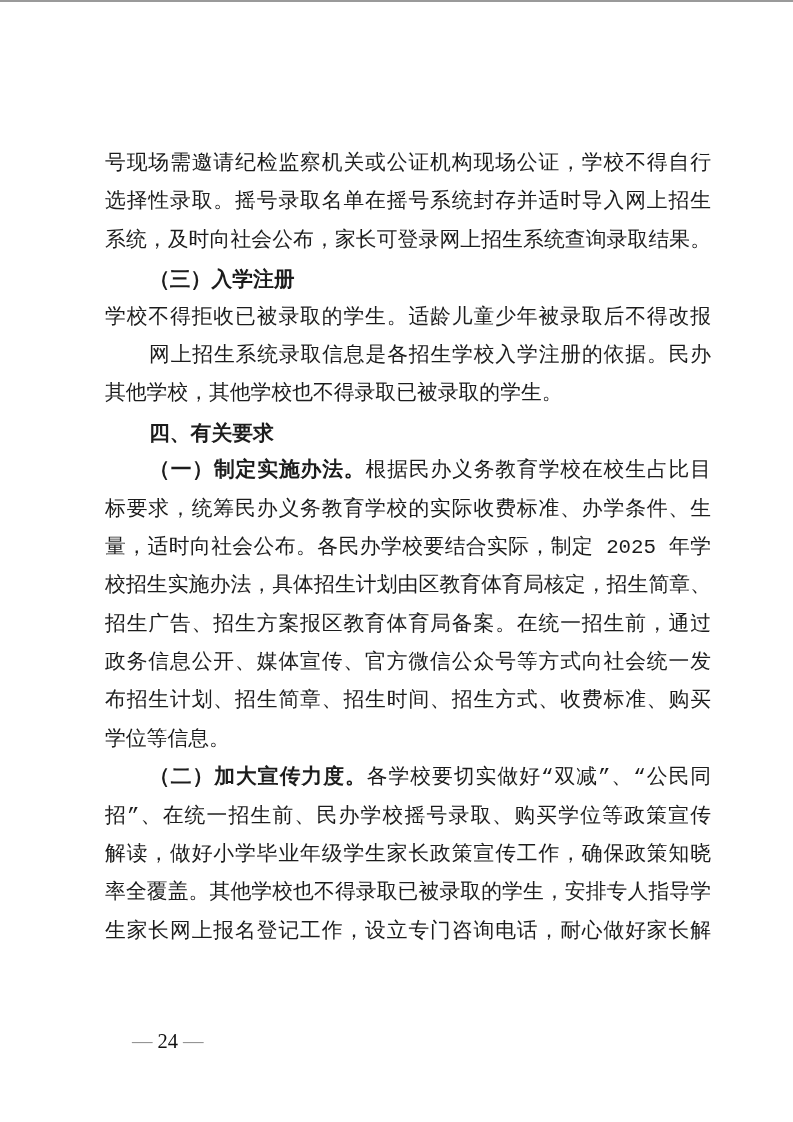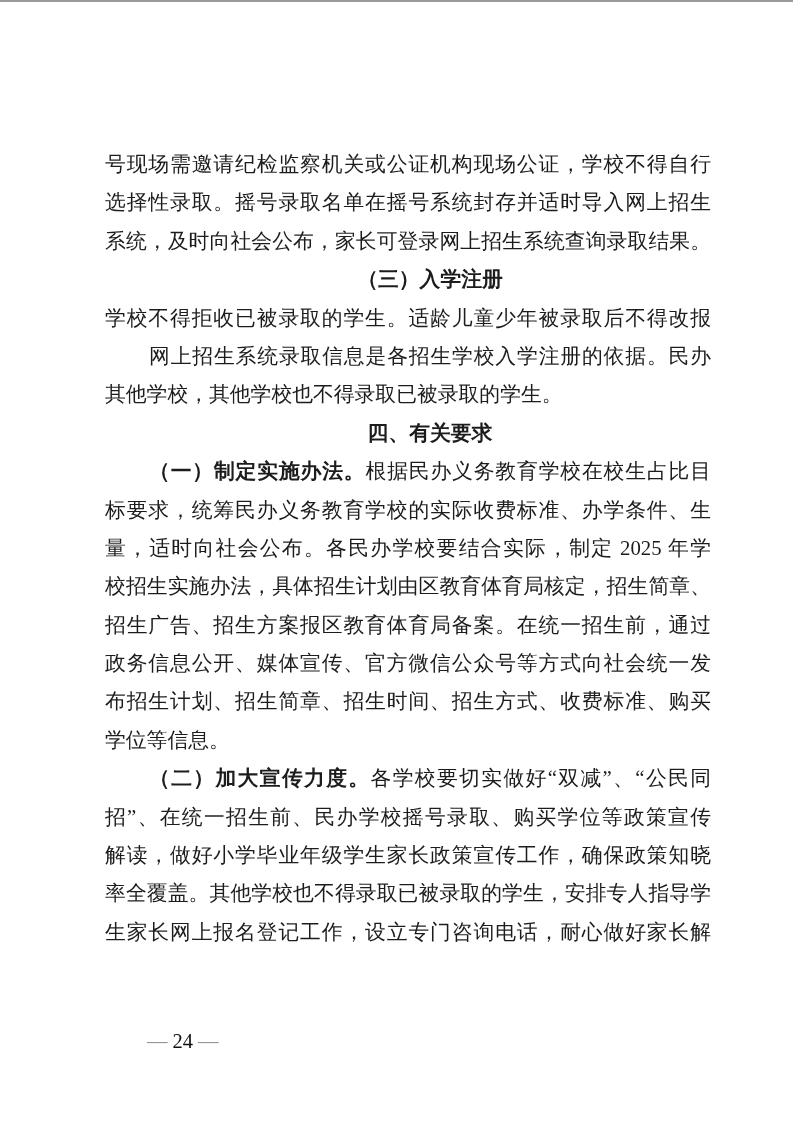"号现场需邀请纪检监察机关或公证机构现场公证，学校不得自行" .line { font-family: none -> Liberation Mono, monospace }
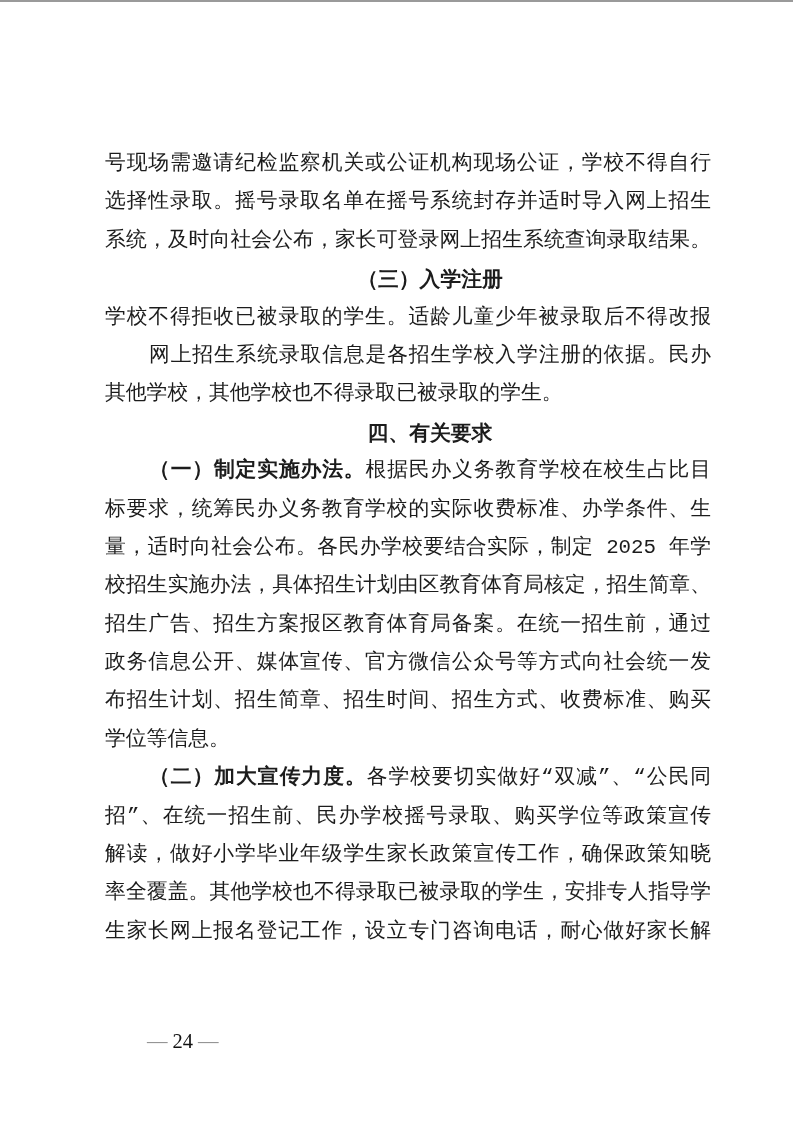"（三）入学注册" .ind { text-align: center -> none }
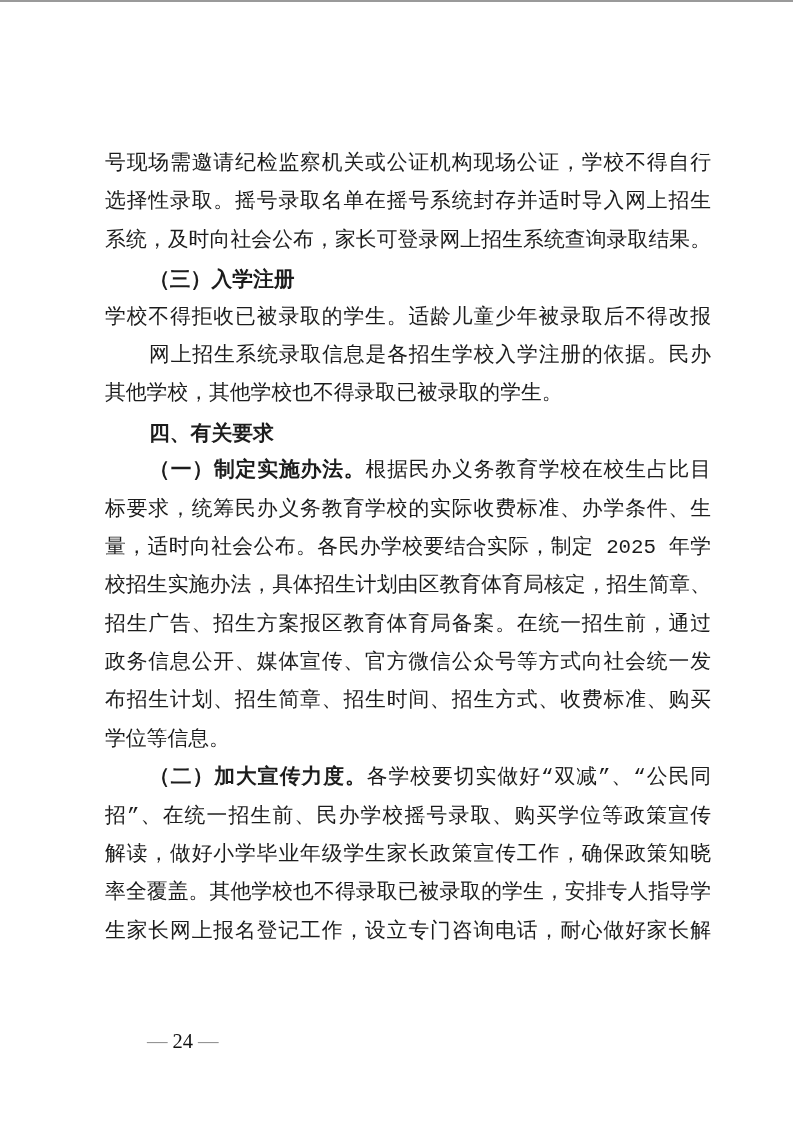"— 24 —" .footer { left: 145px -> 130px }
